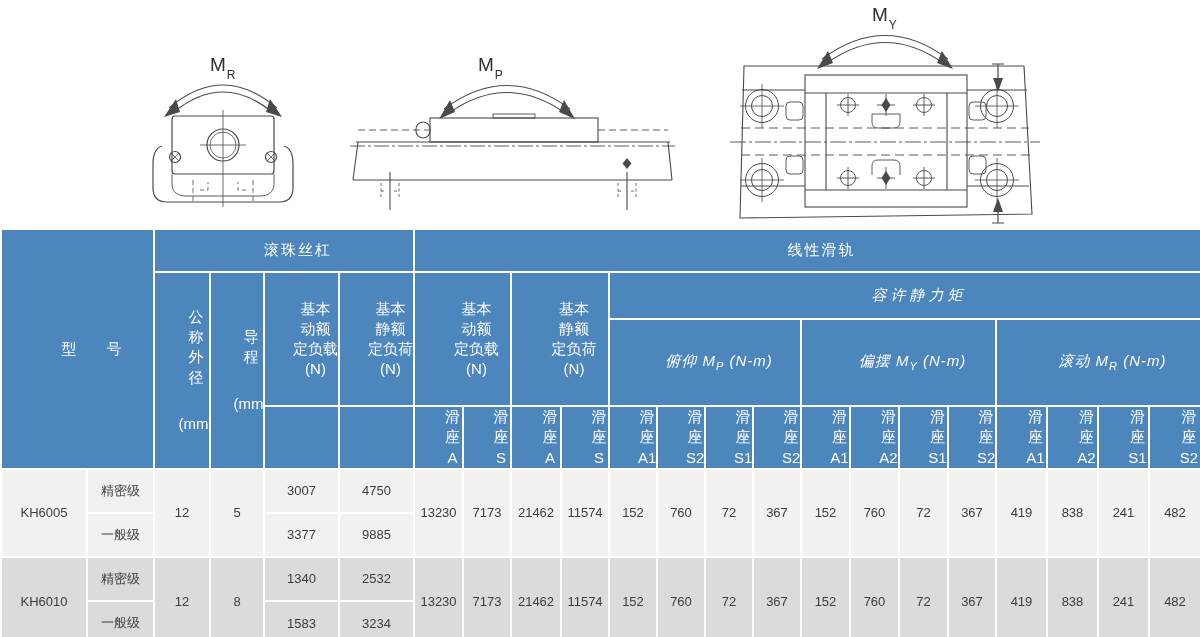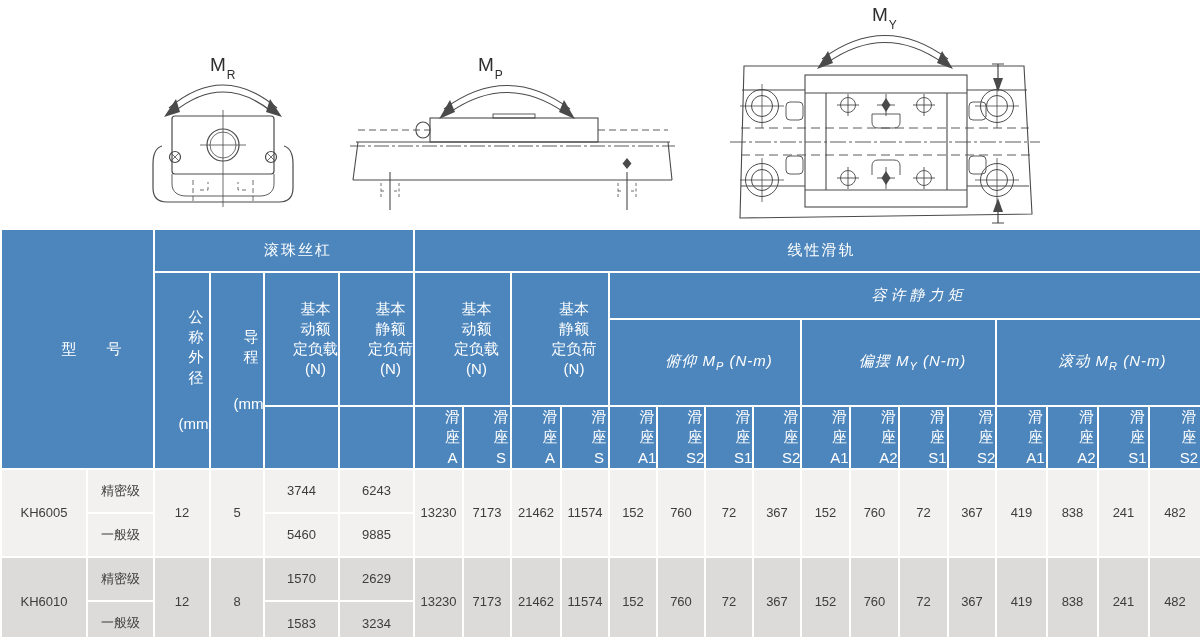"3744" td { text: 3744 -> 3007 }
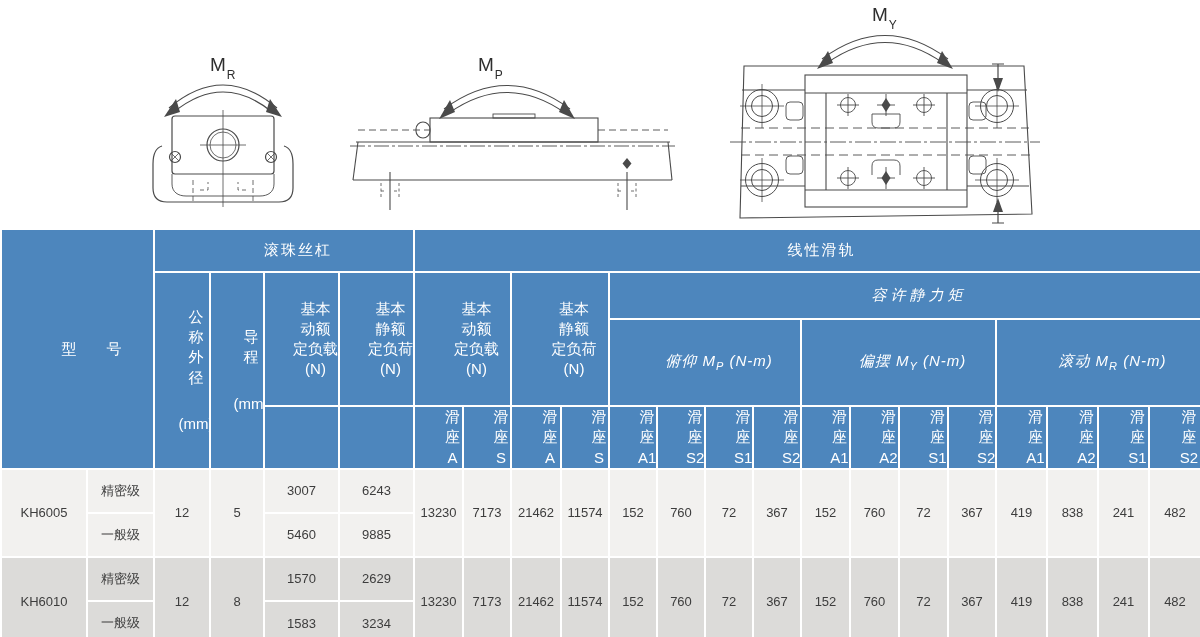"6243" td { text: 6243 -> 4750 }
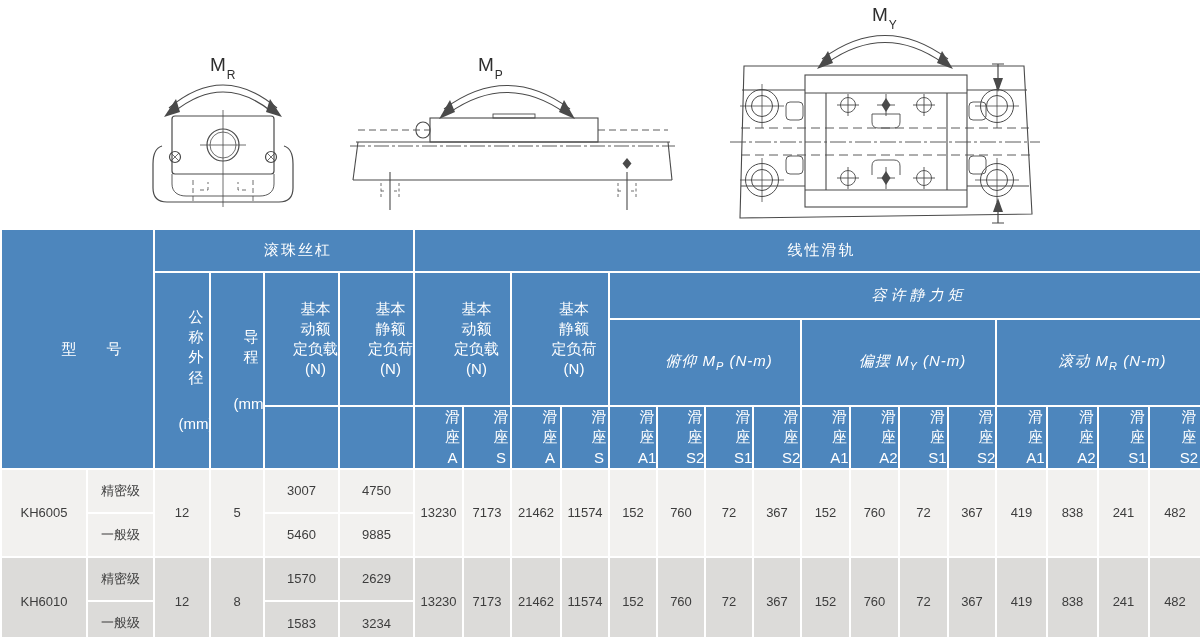"5460" td { text: 5460 -> 3377 }
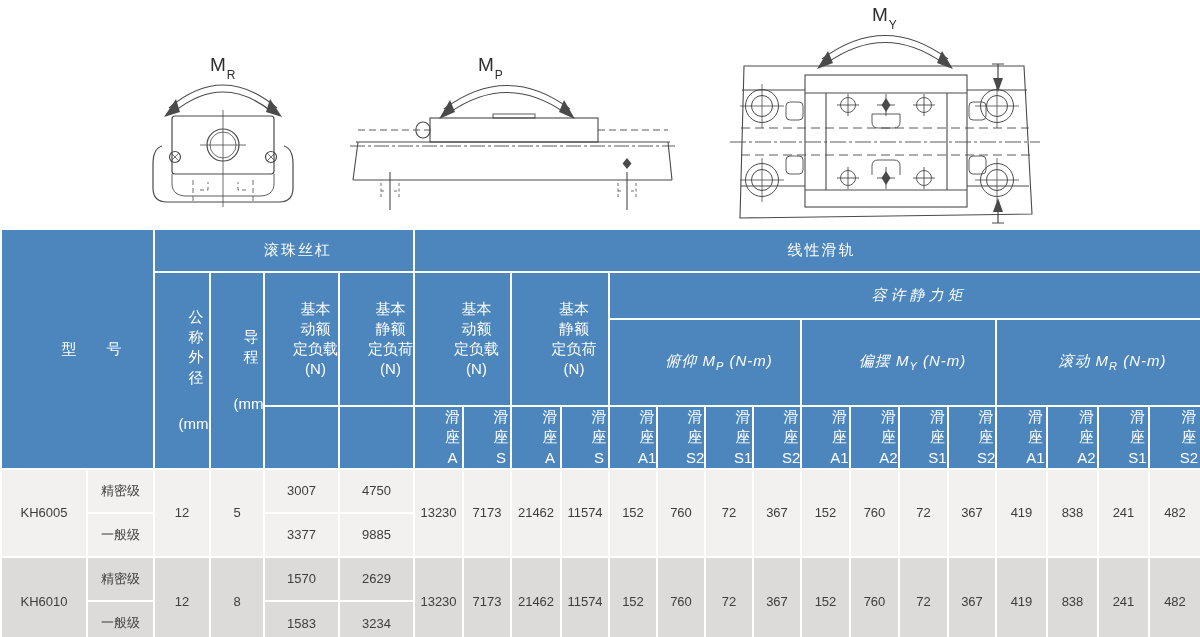"1570" td { text: 1570 -> 1340 }
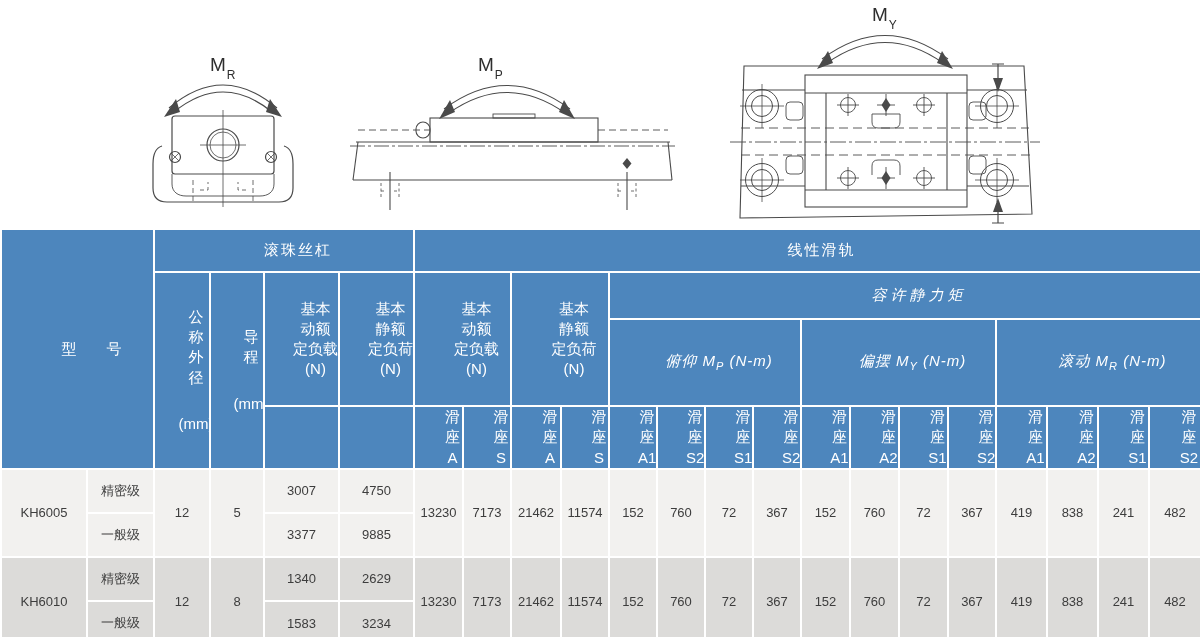"2629" td { text: 2629 -> 2532 }
